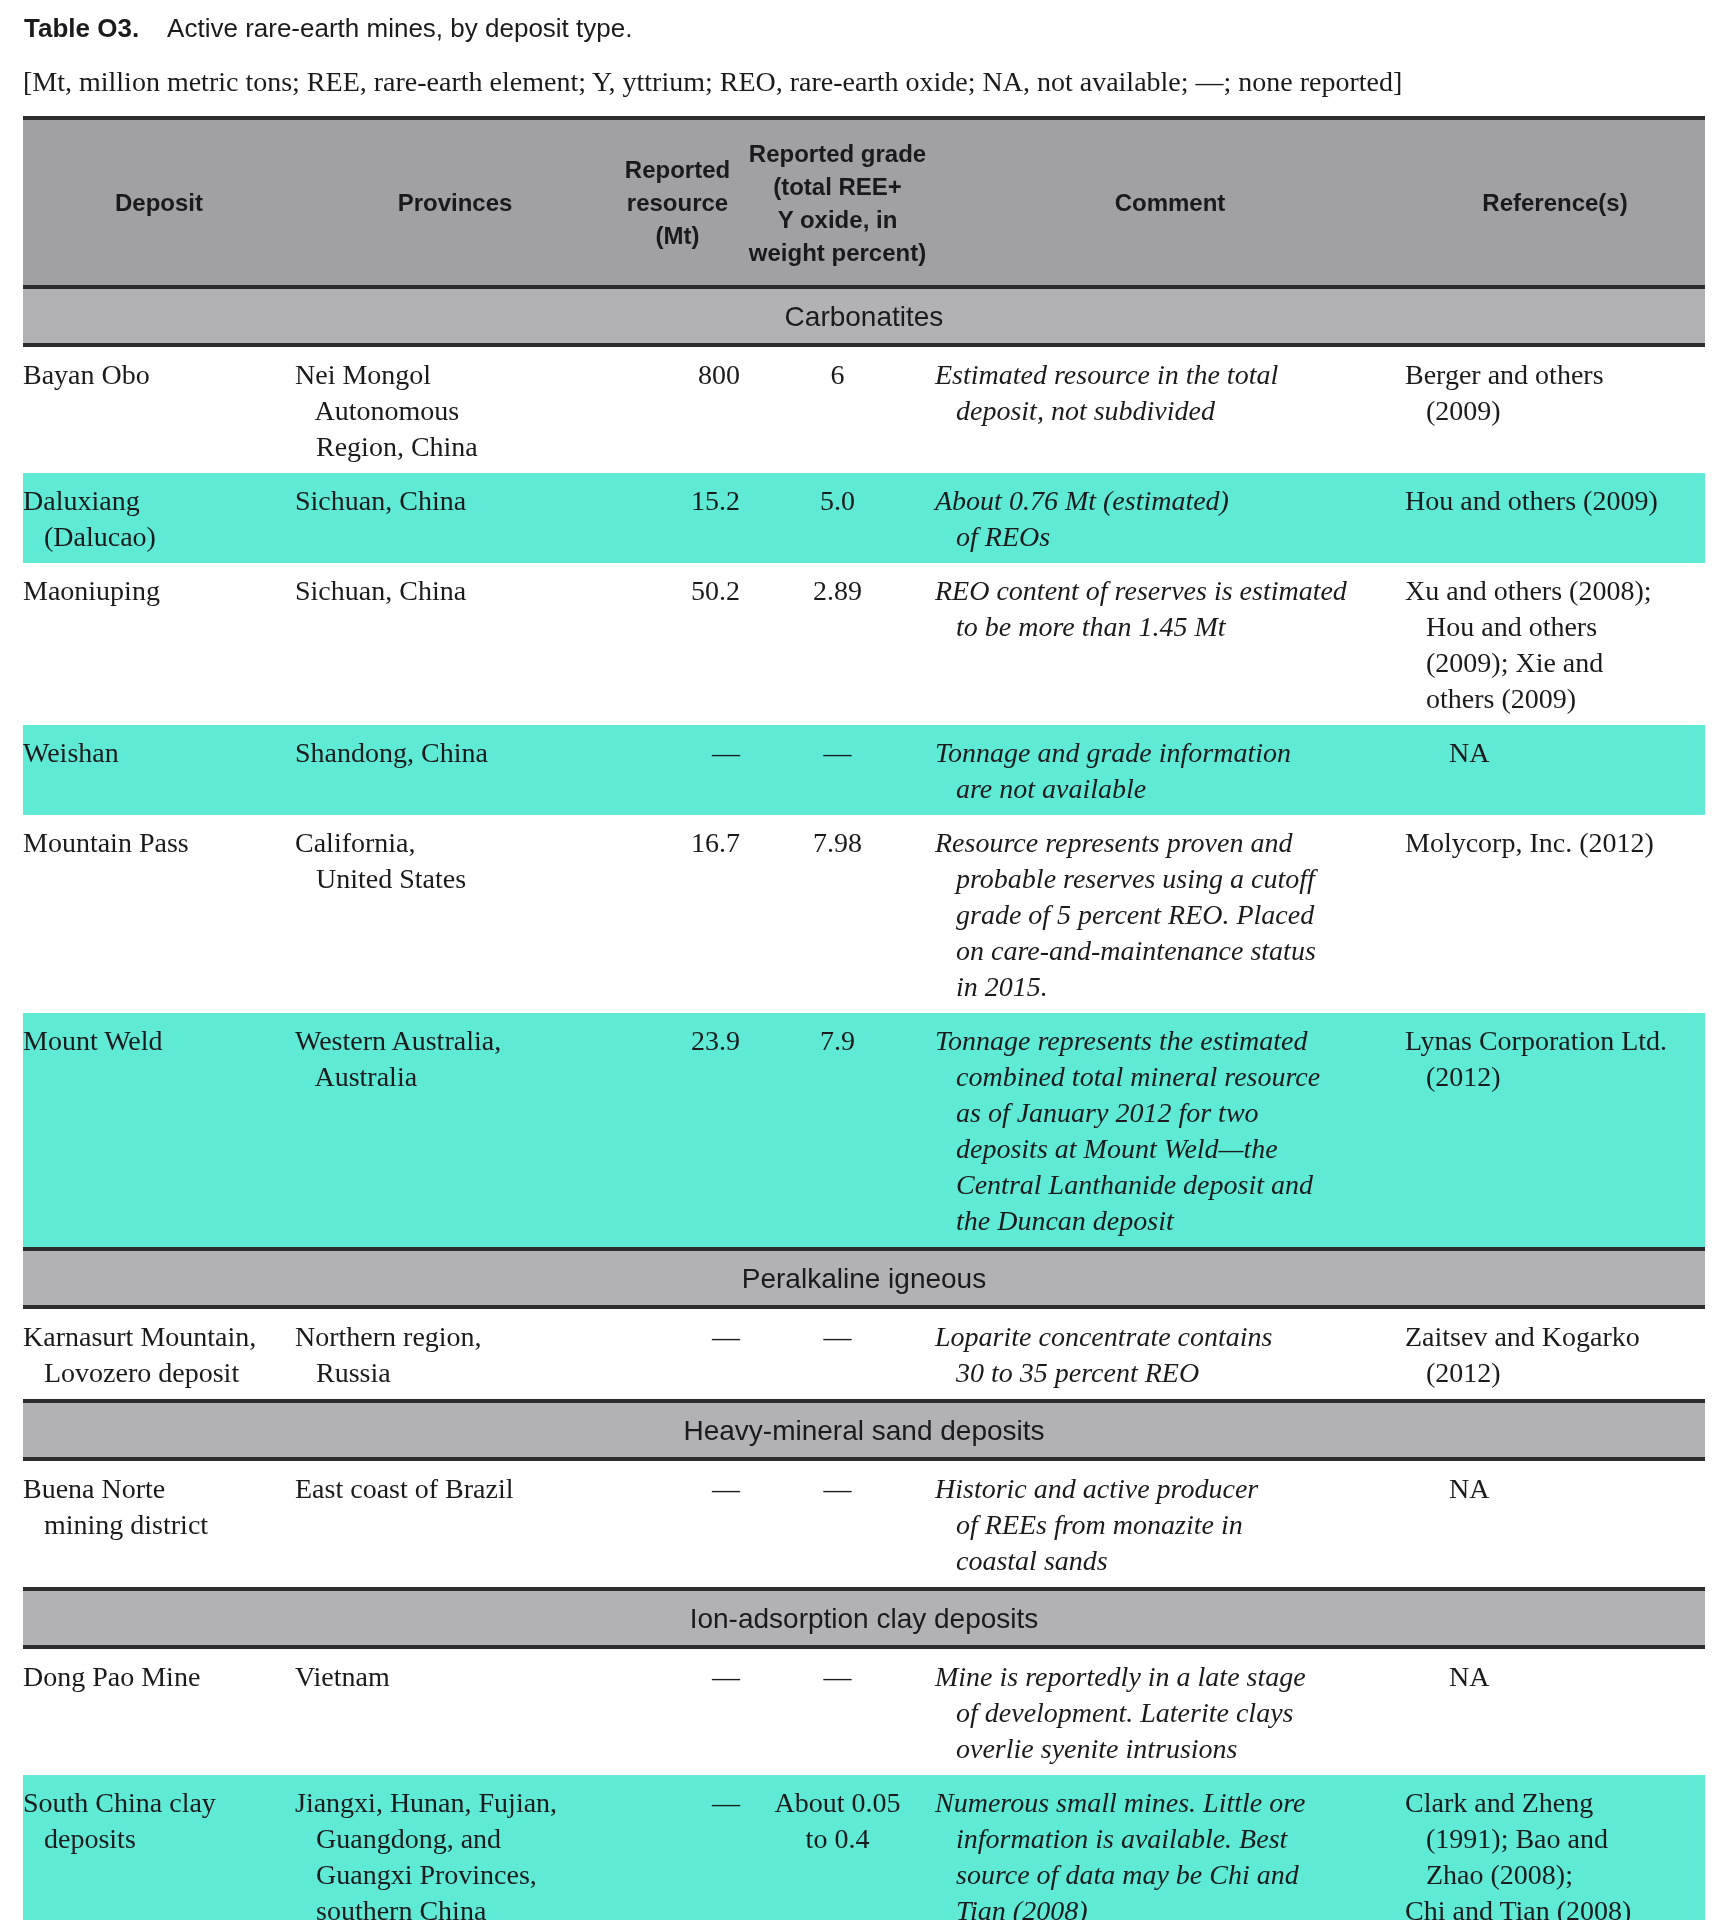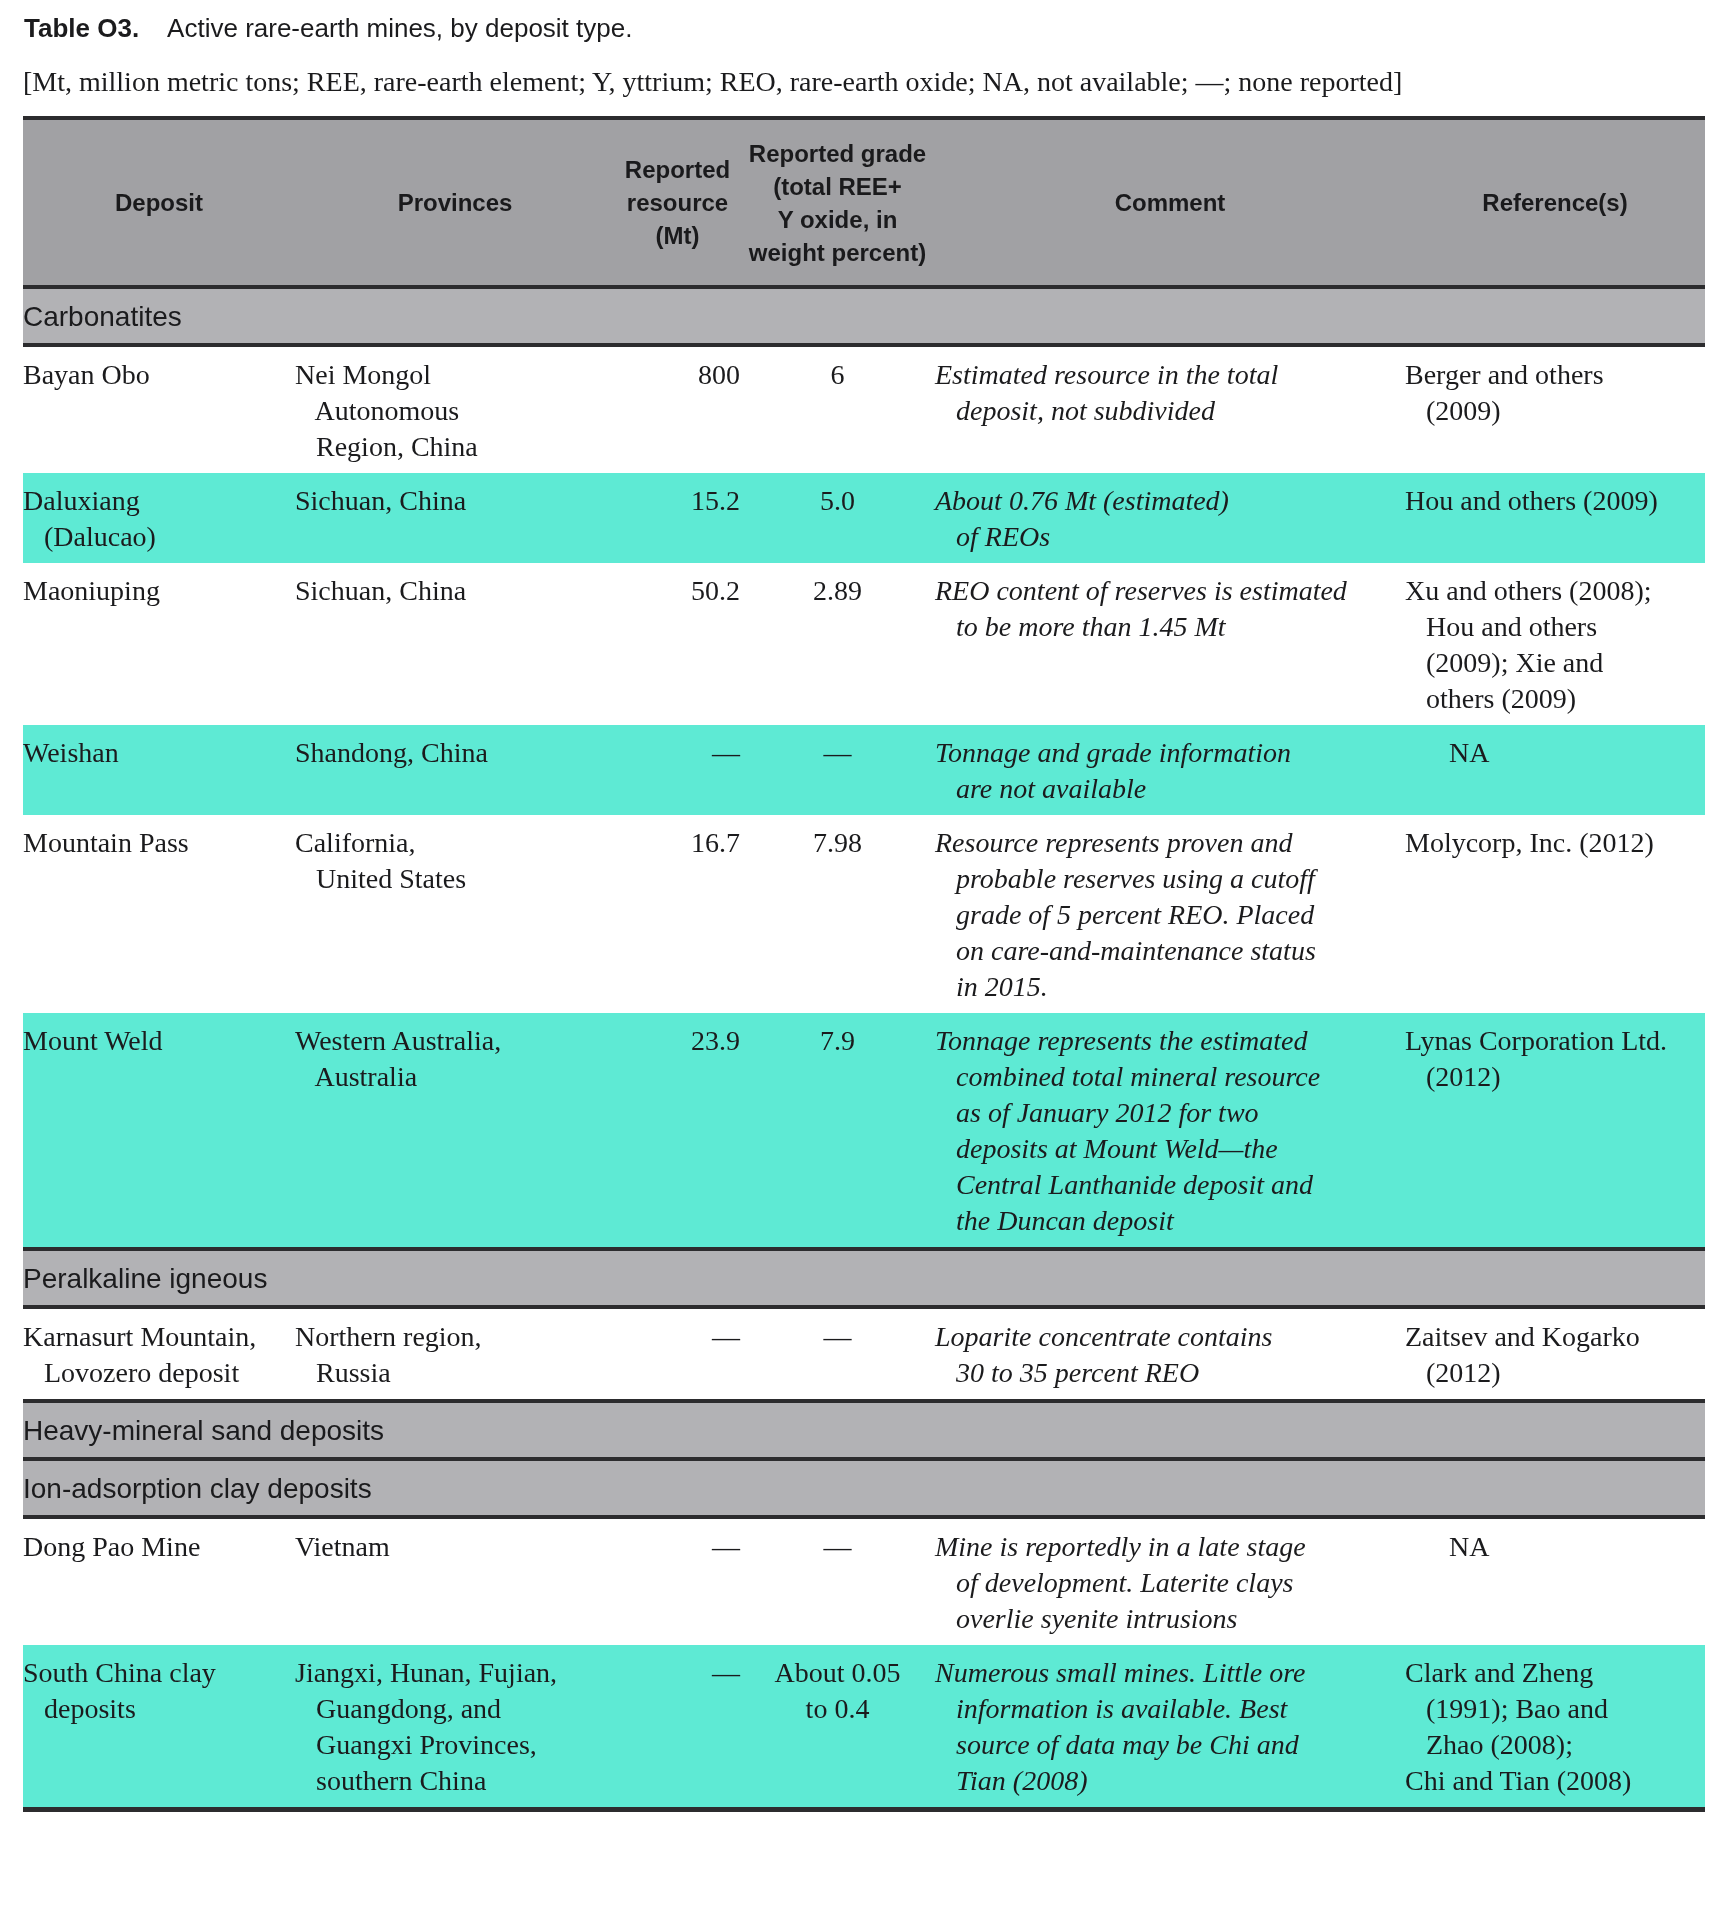"Carbonatites" tr.band td { text-align: none -> center }
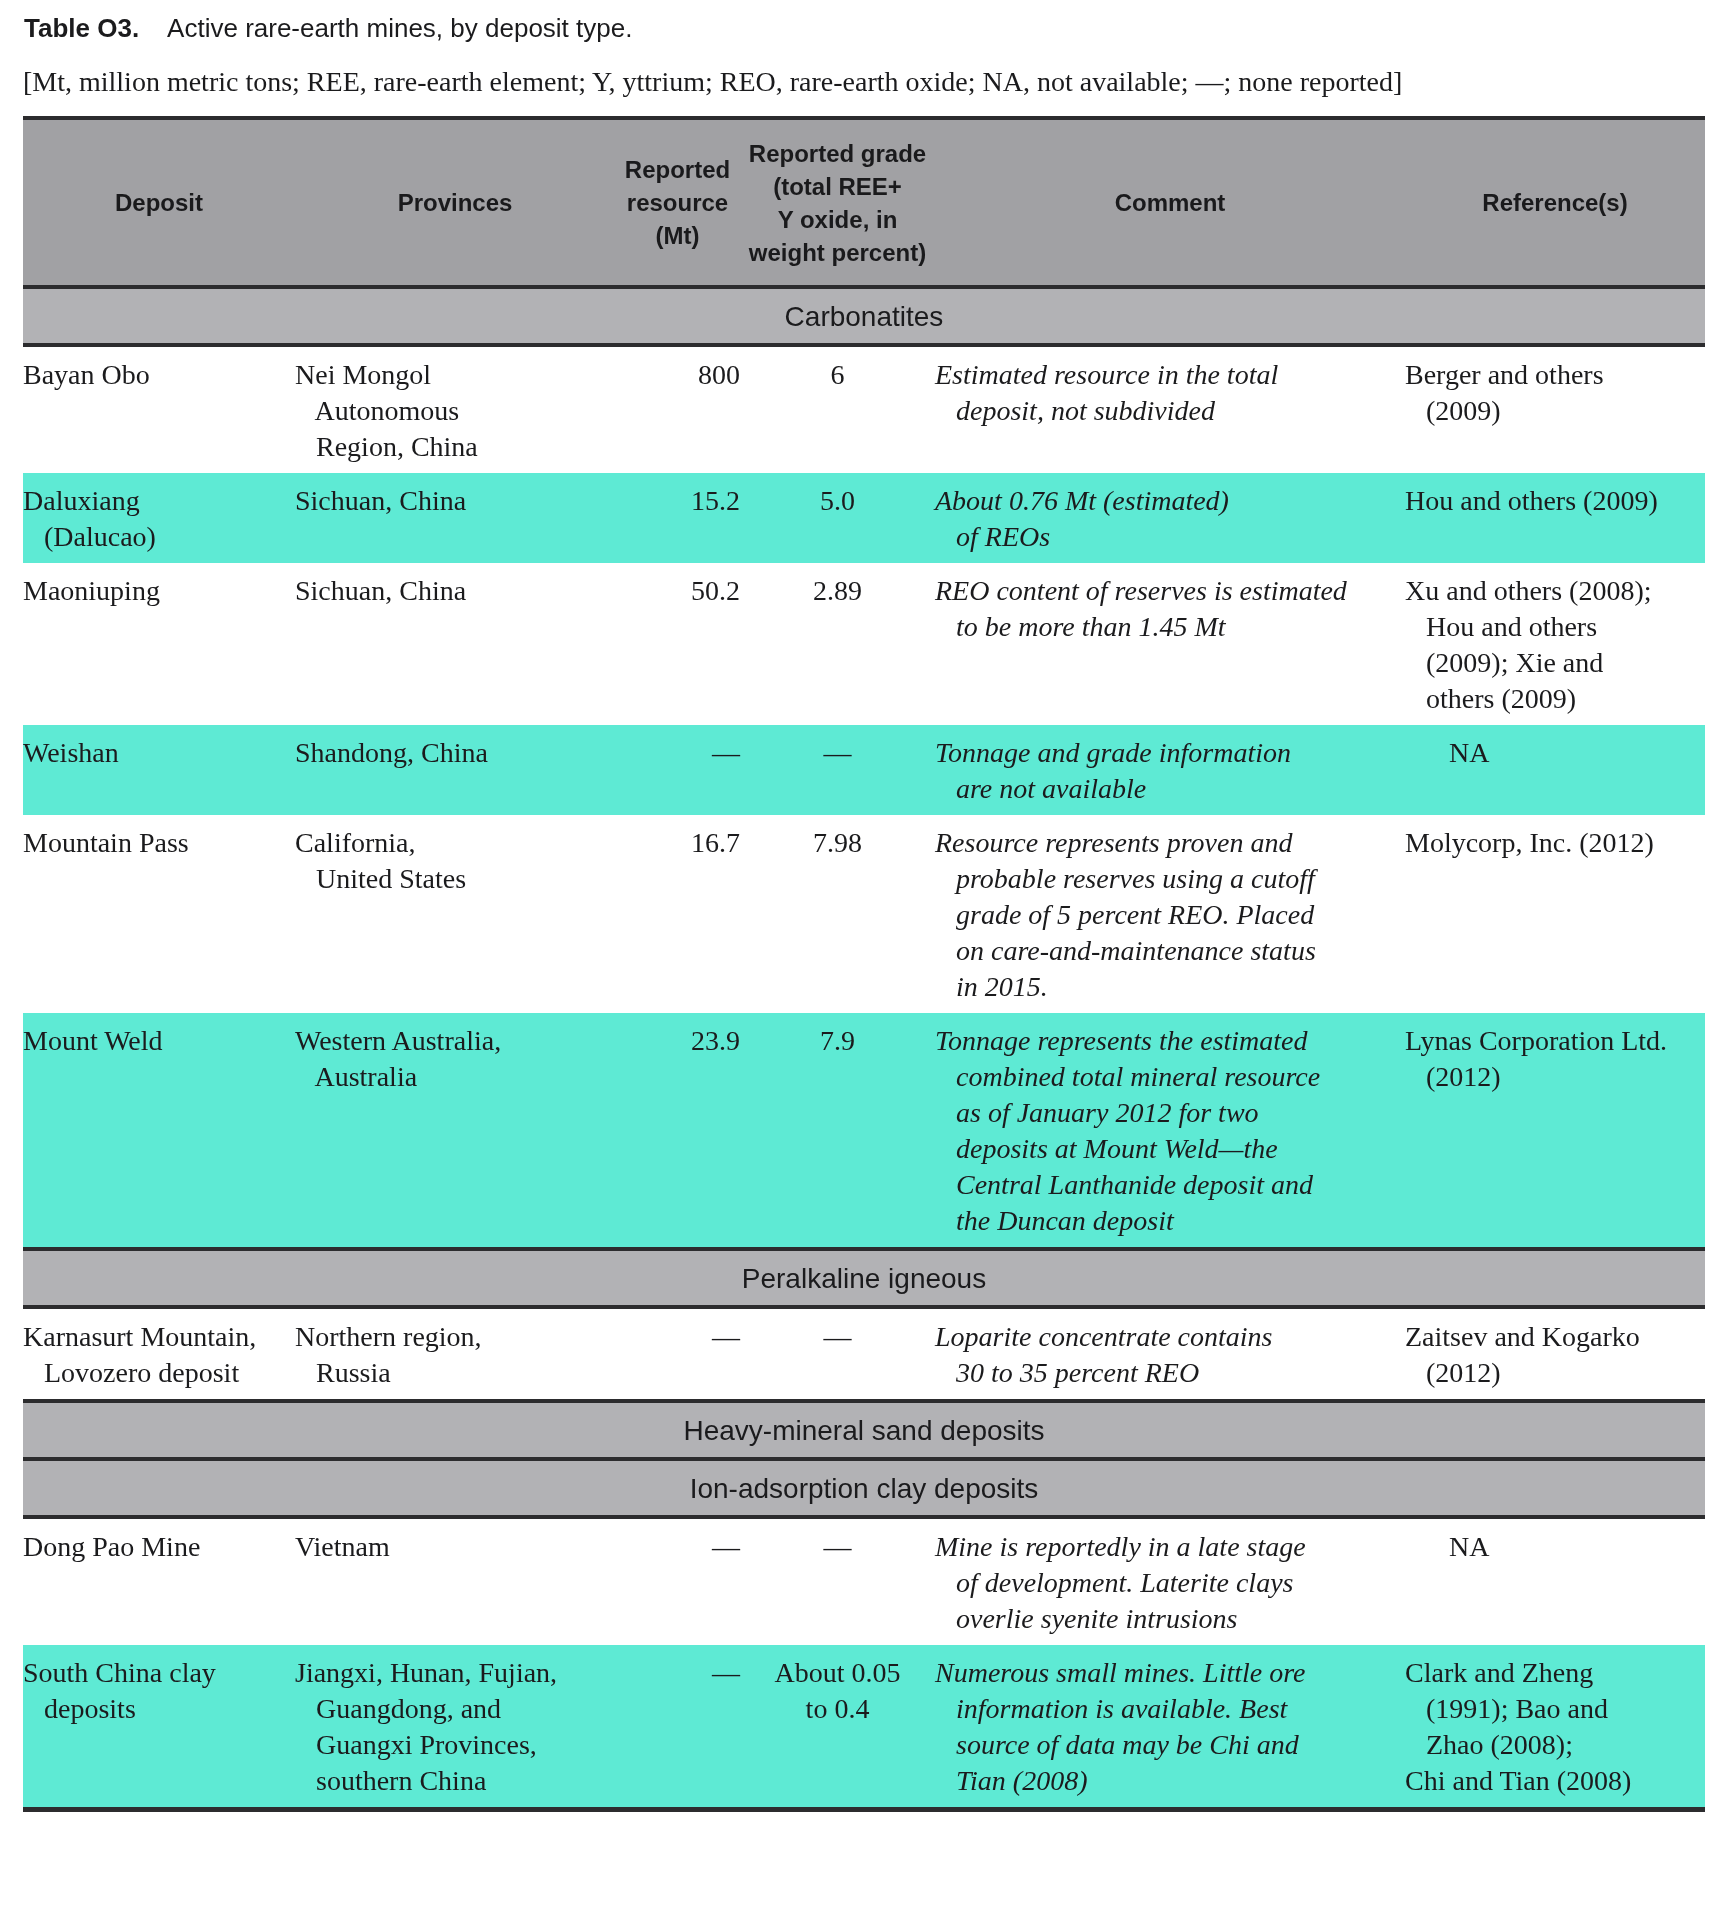"Buena Norte" tr.data-row { html: none -> <tr> <td>Buena Norte mining district</td> <td>East coast of Brazil</td> <td>—</td> <td>—</td> <td>Historic and active producer of REEs from monazite in coastal sands</td> <td>NA</td> </tr> }
